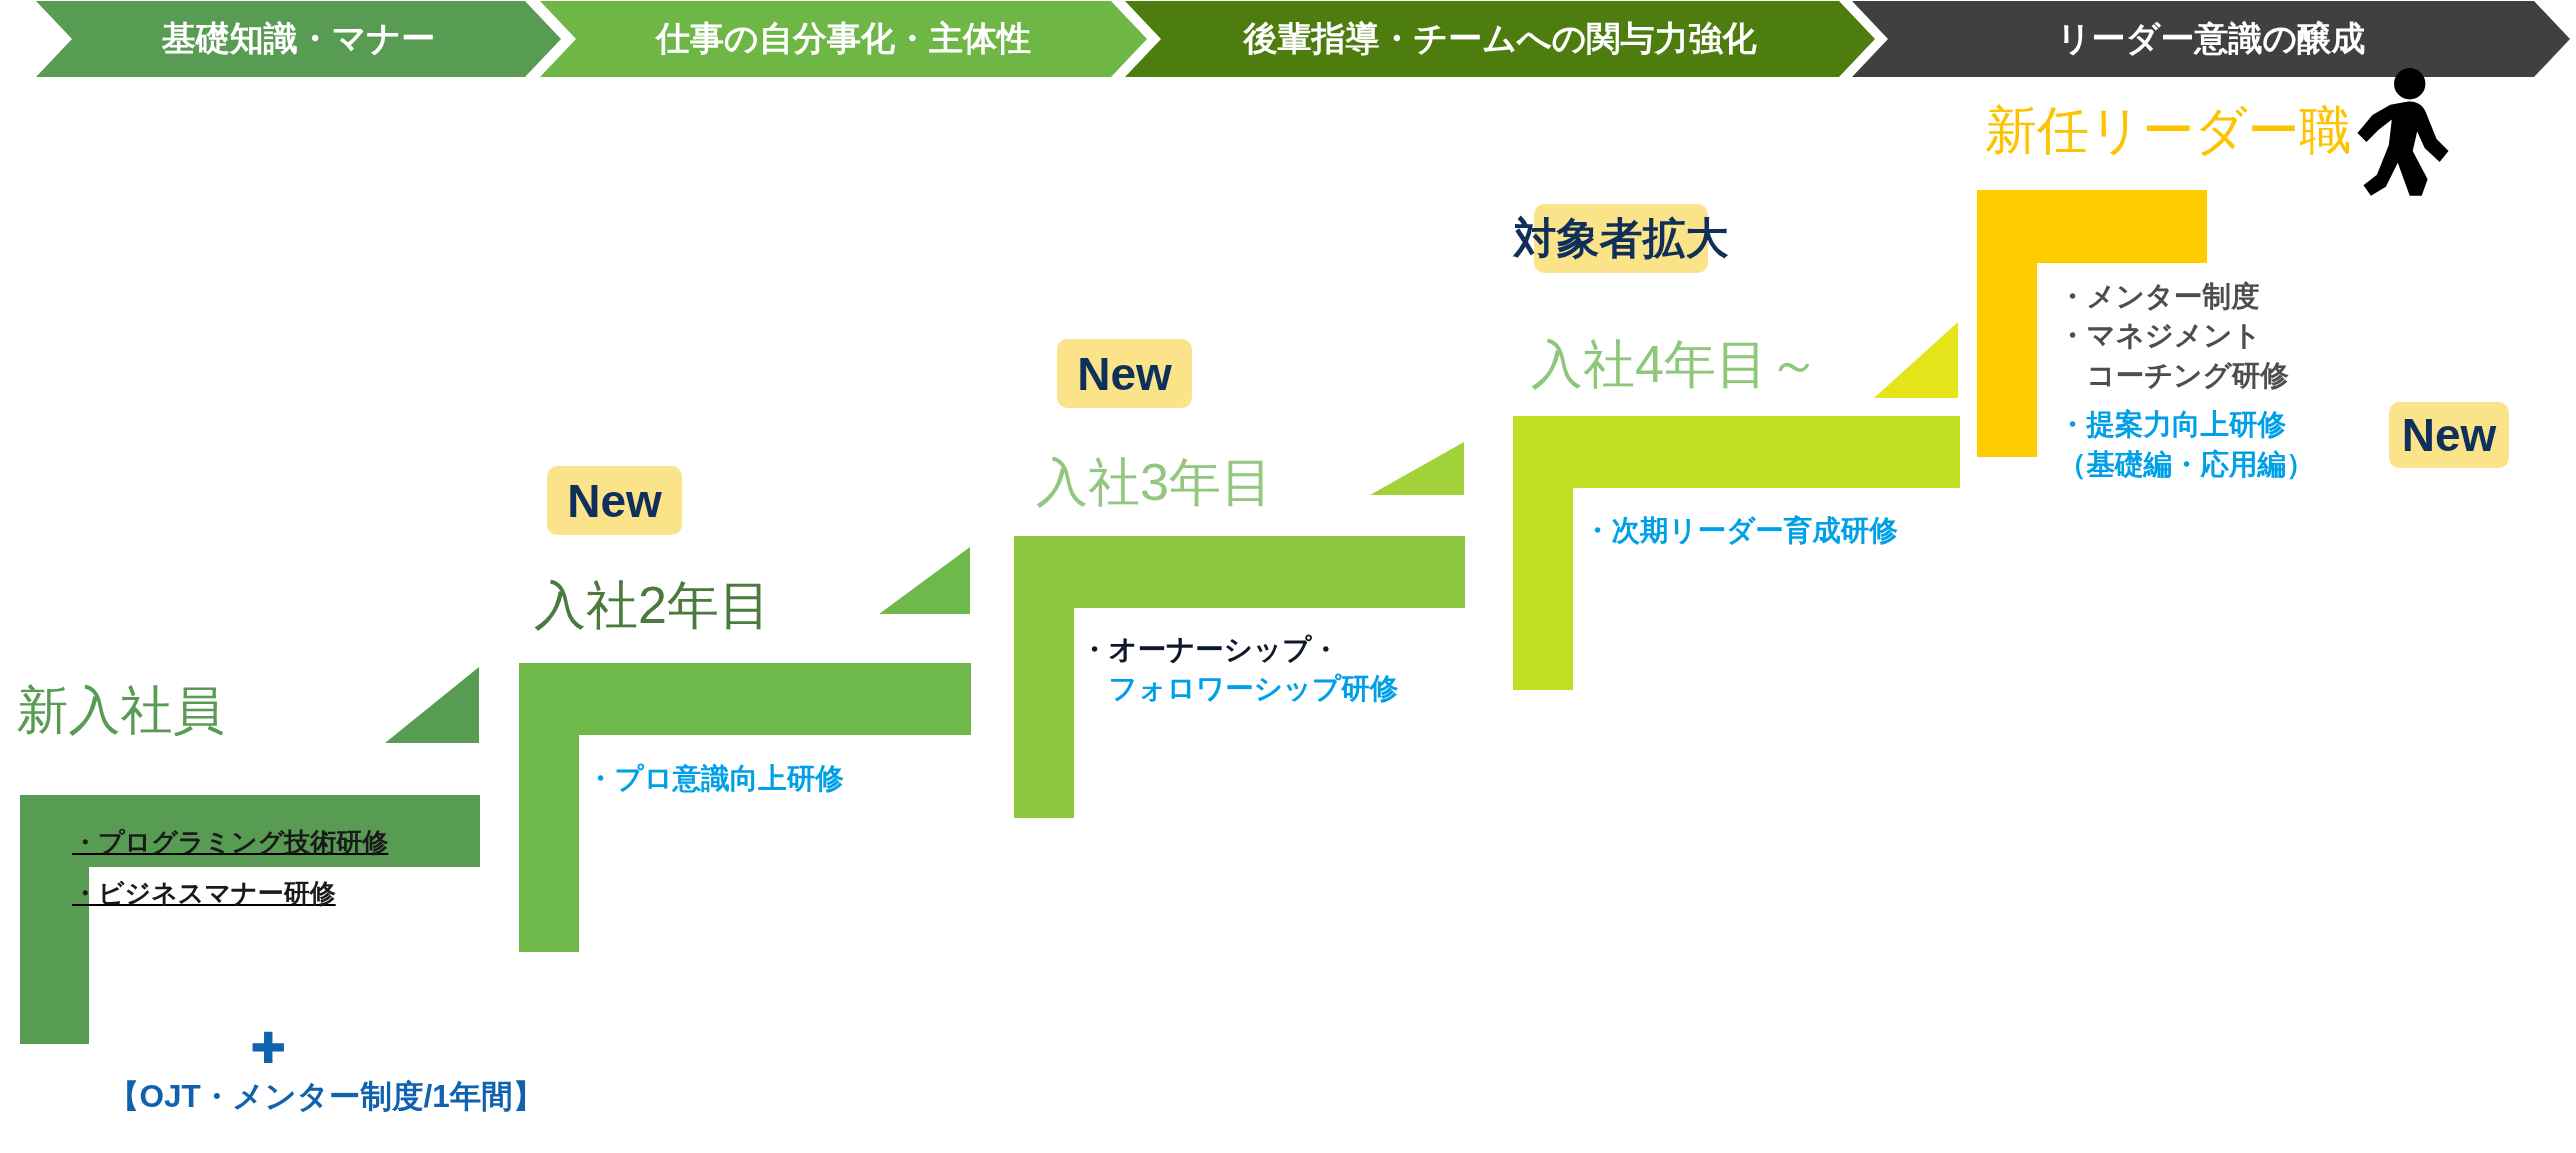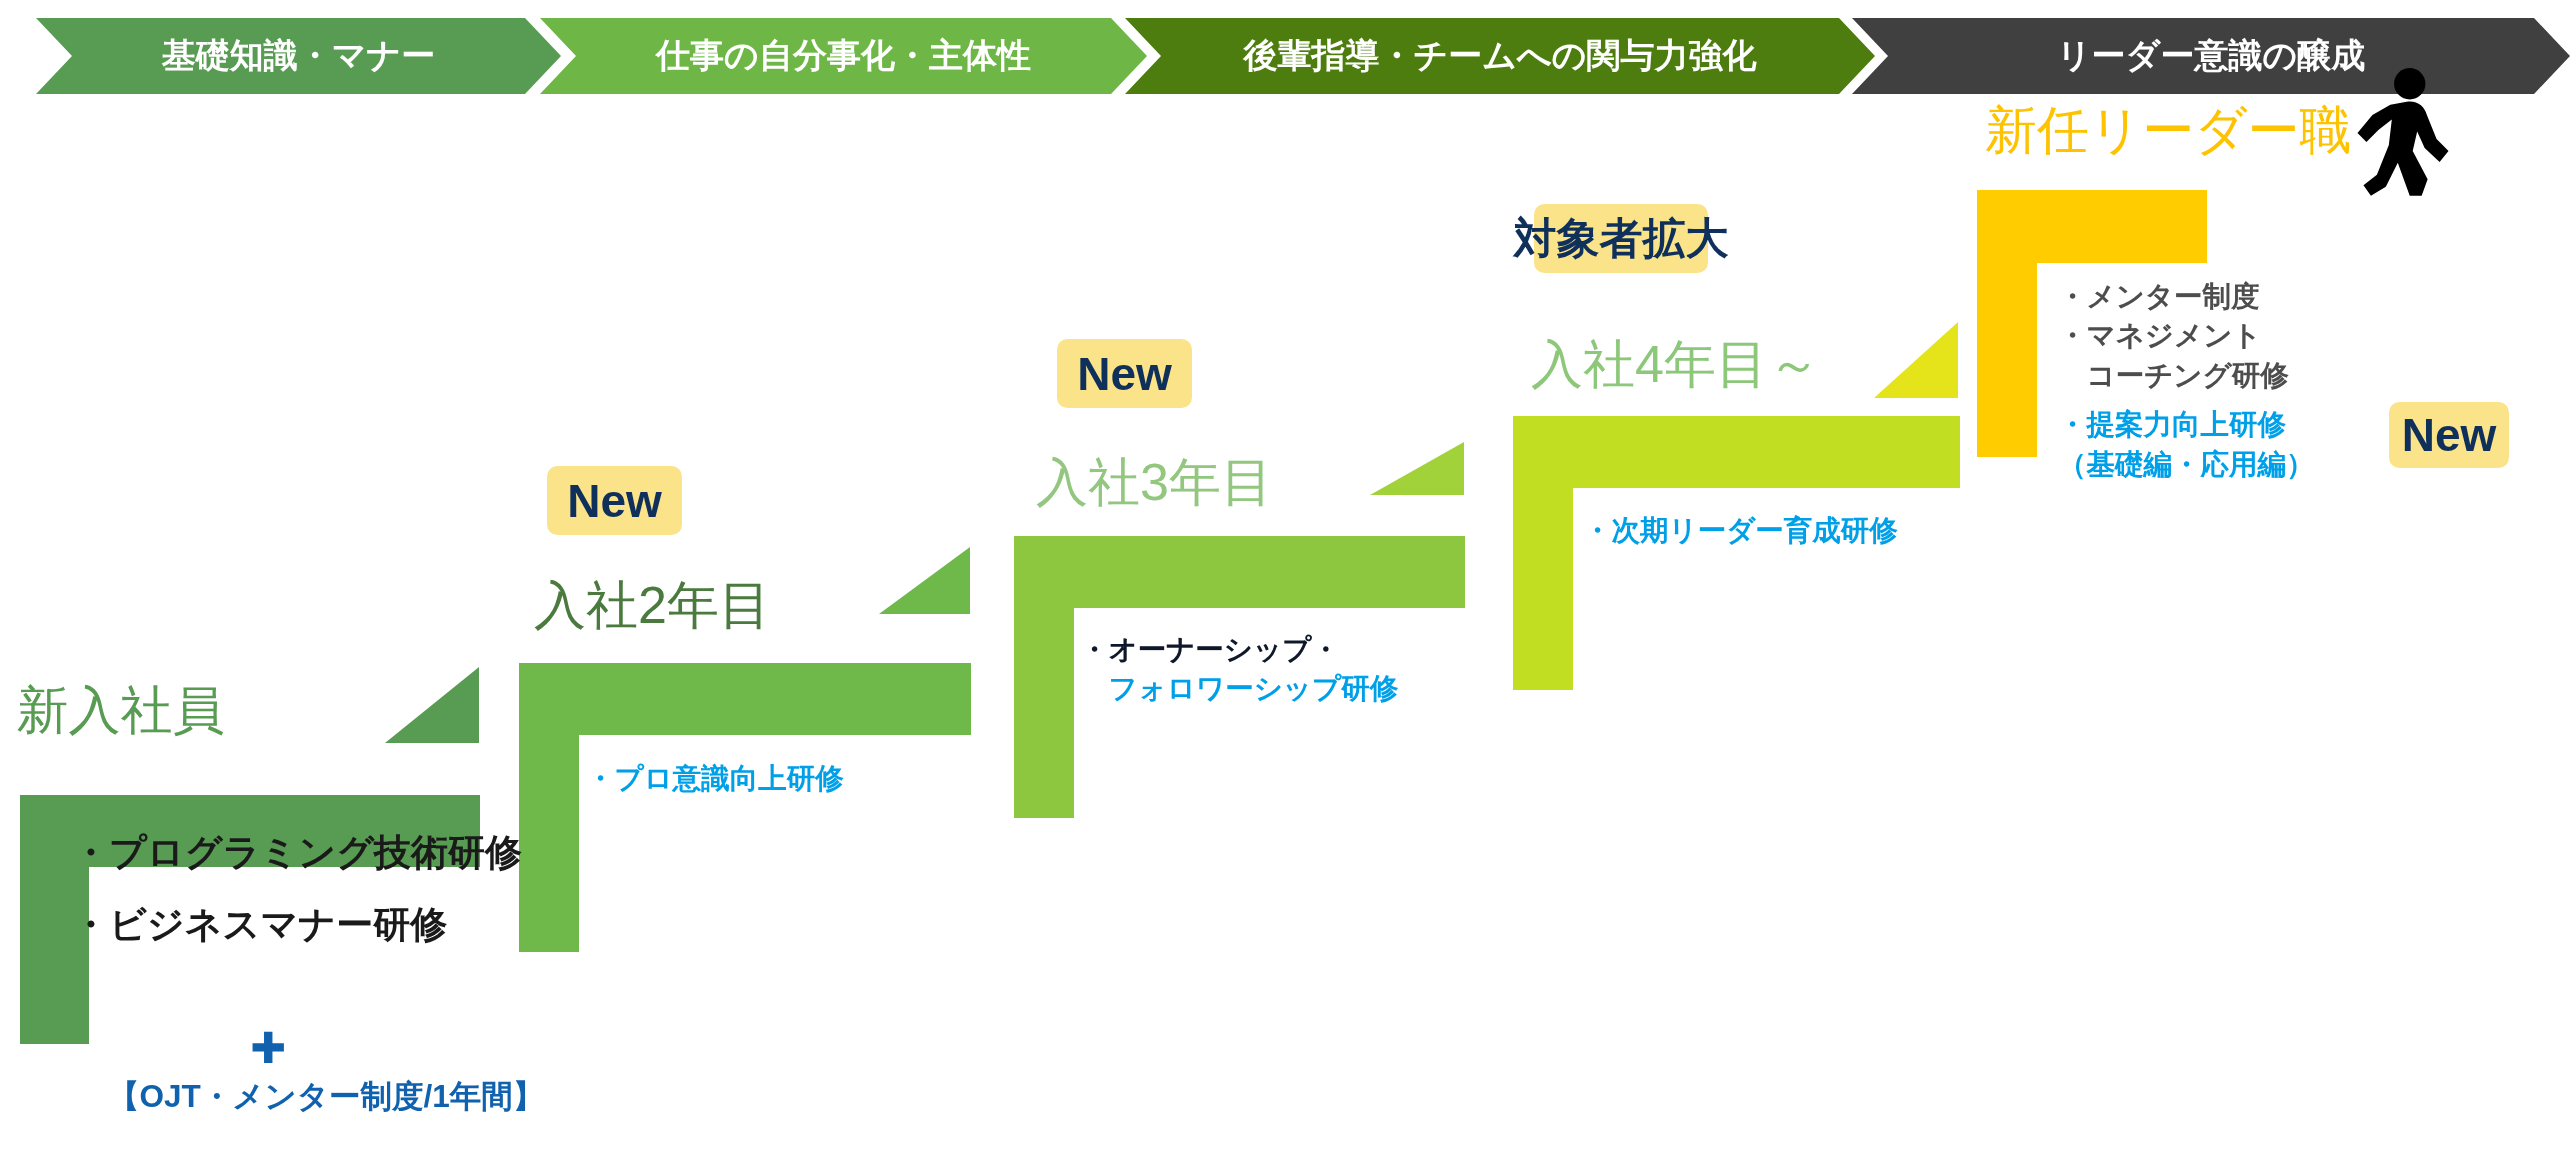"基礎知識・マナー" #banner { top: 18px -> 1px }
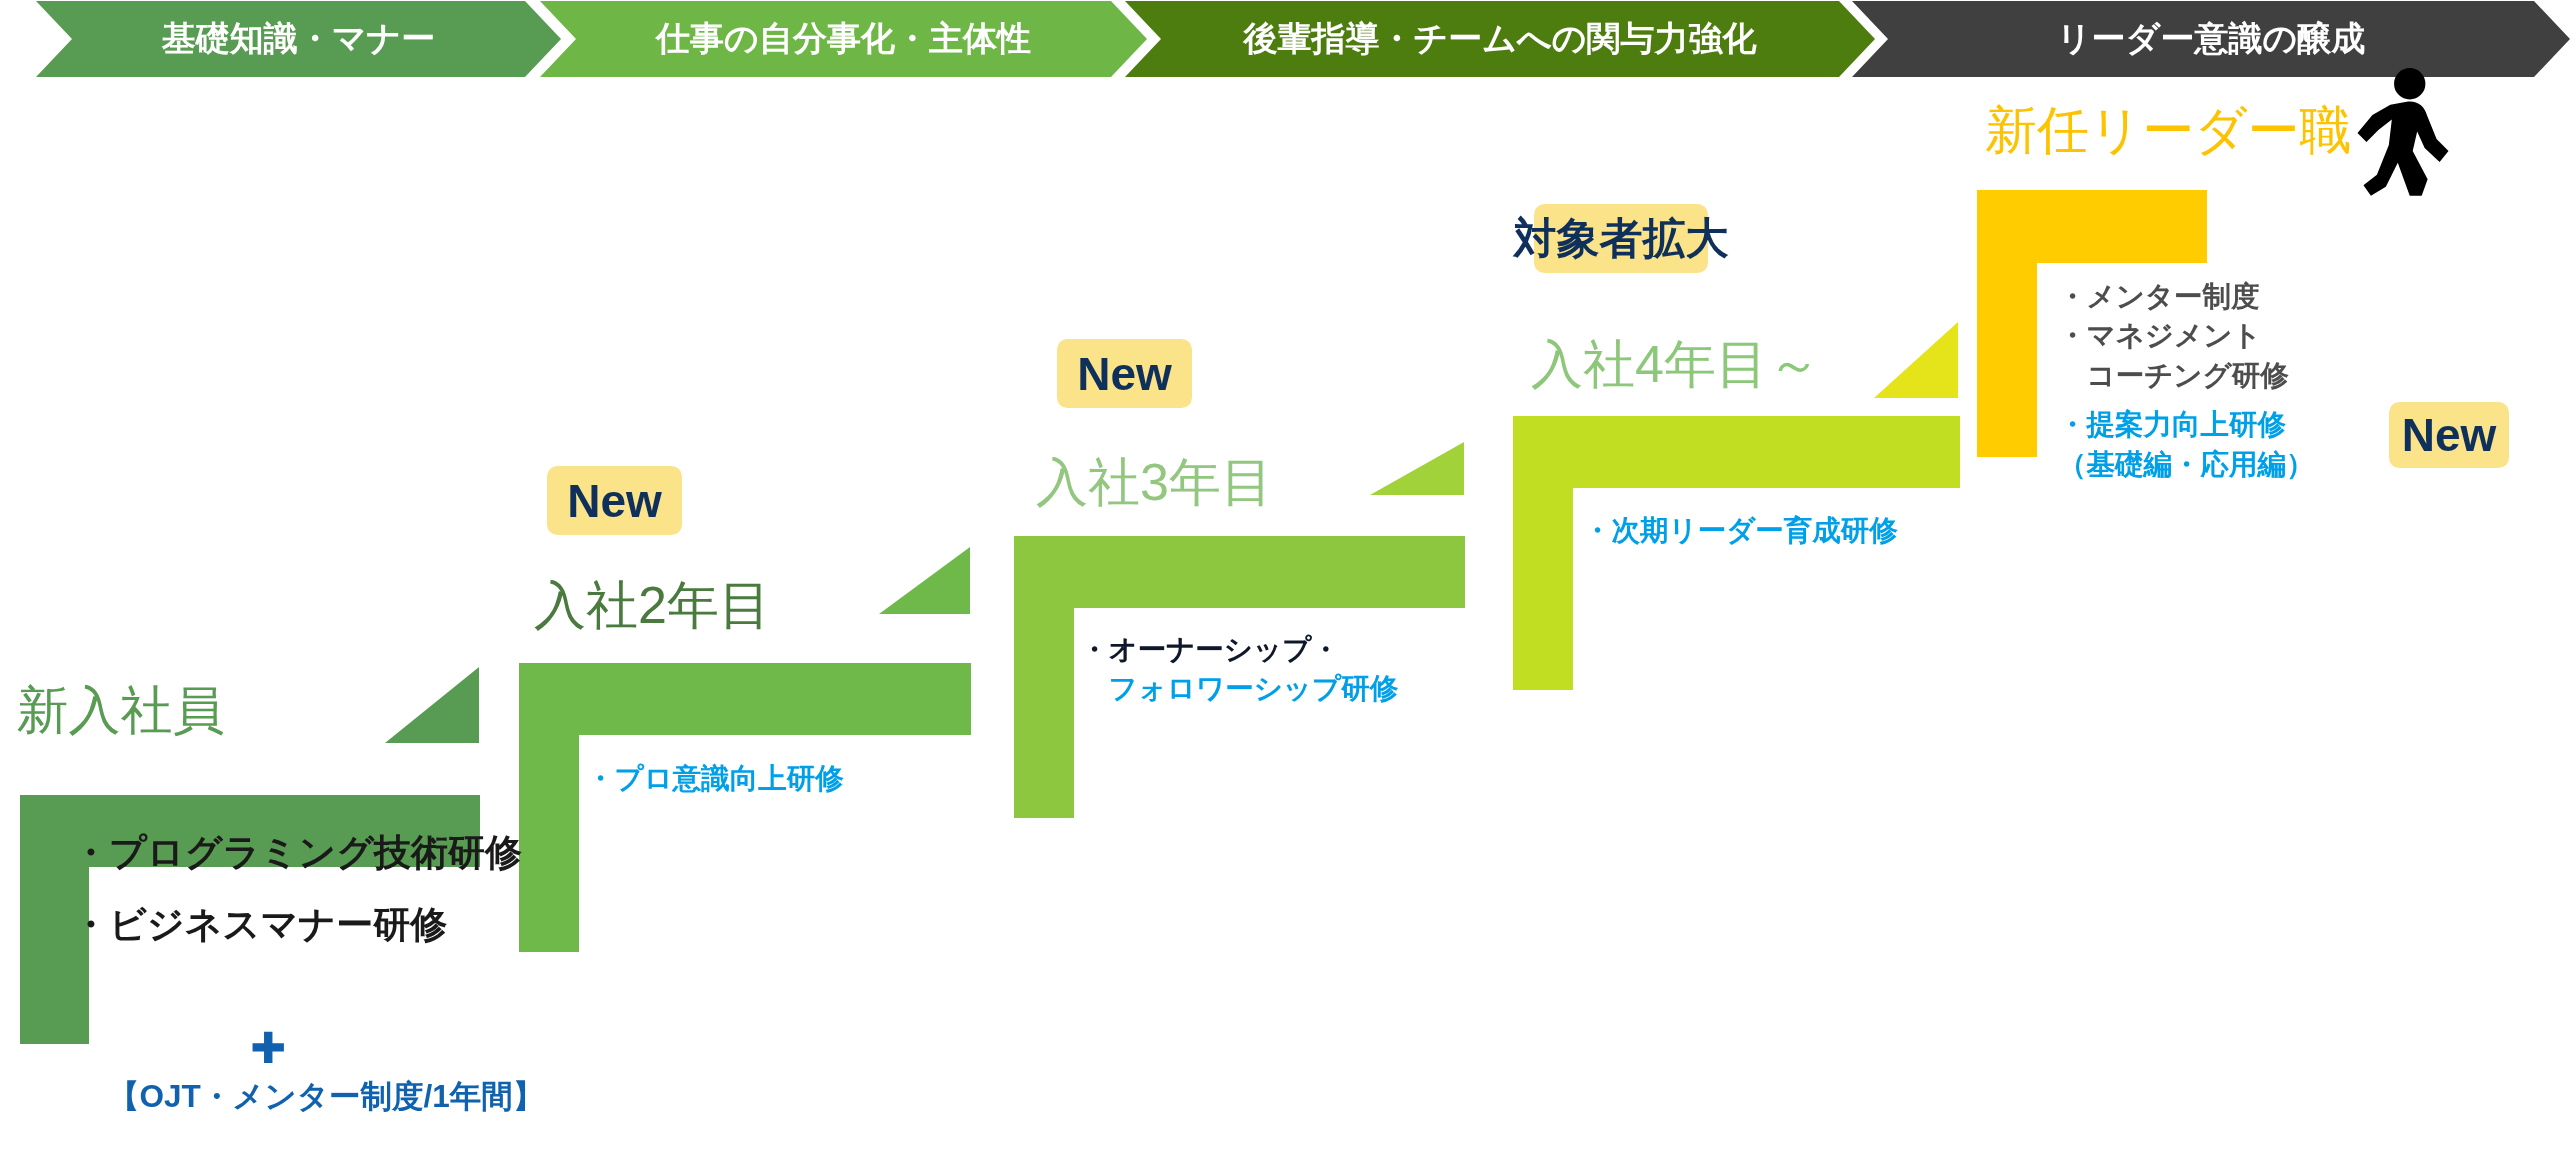"・プログラミング技術研修" div.items { font-size: 37px -> 26px; text-decoration: none -> underline }
